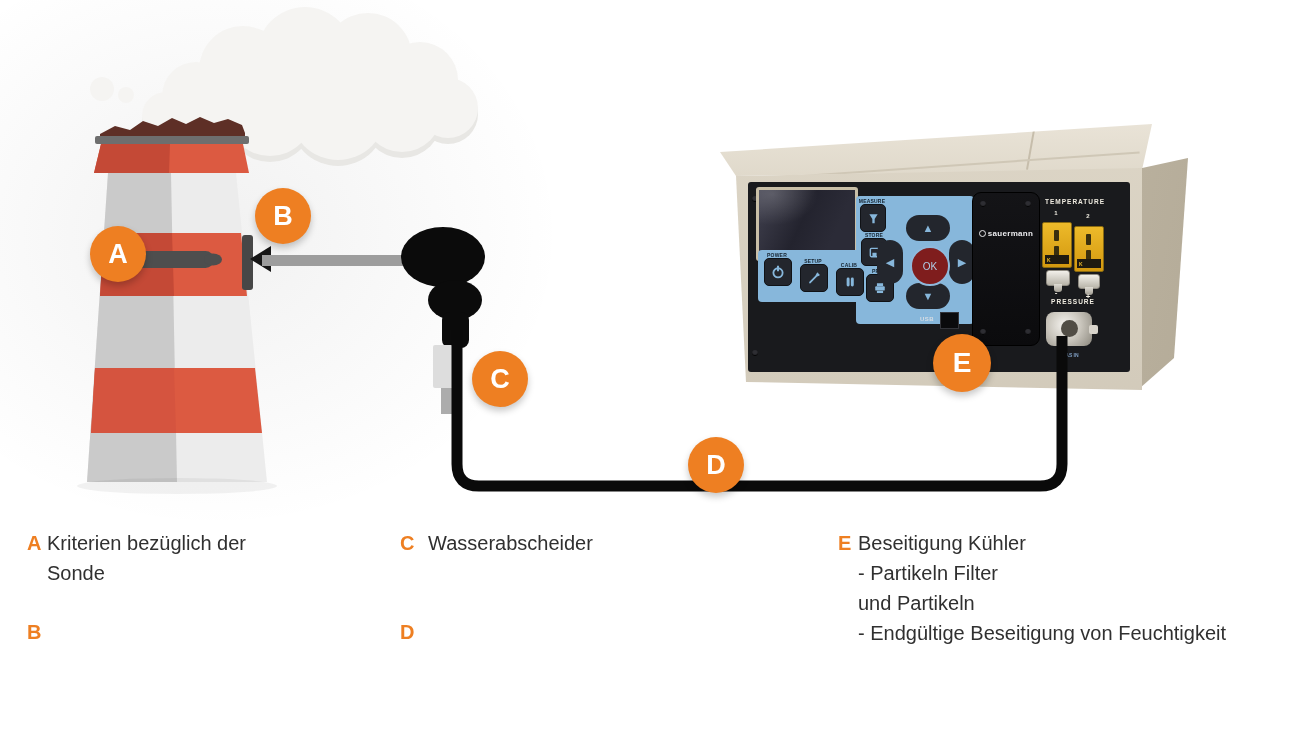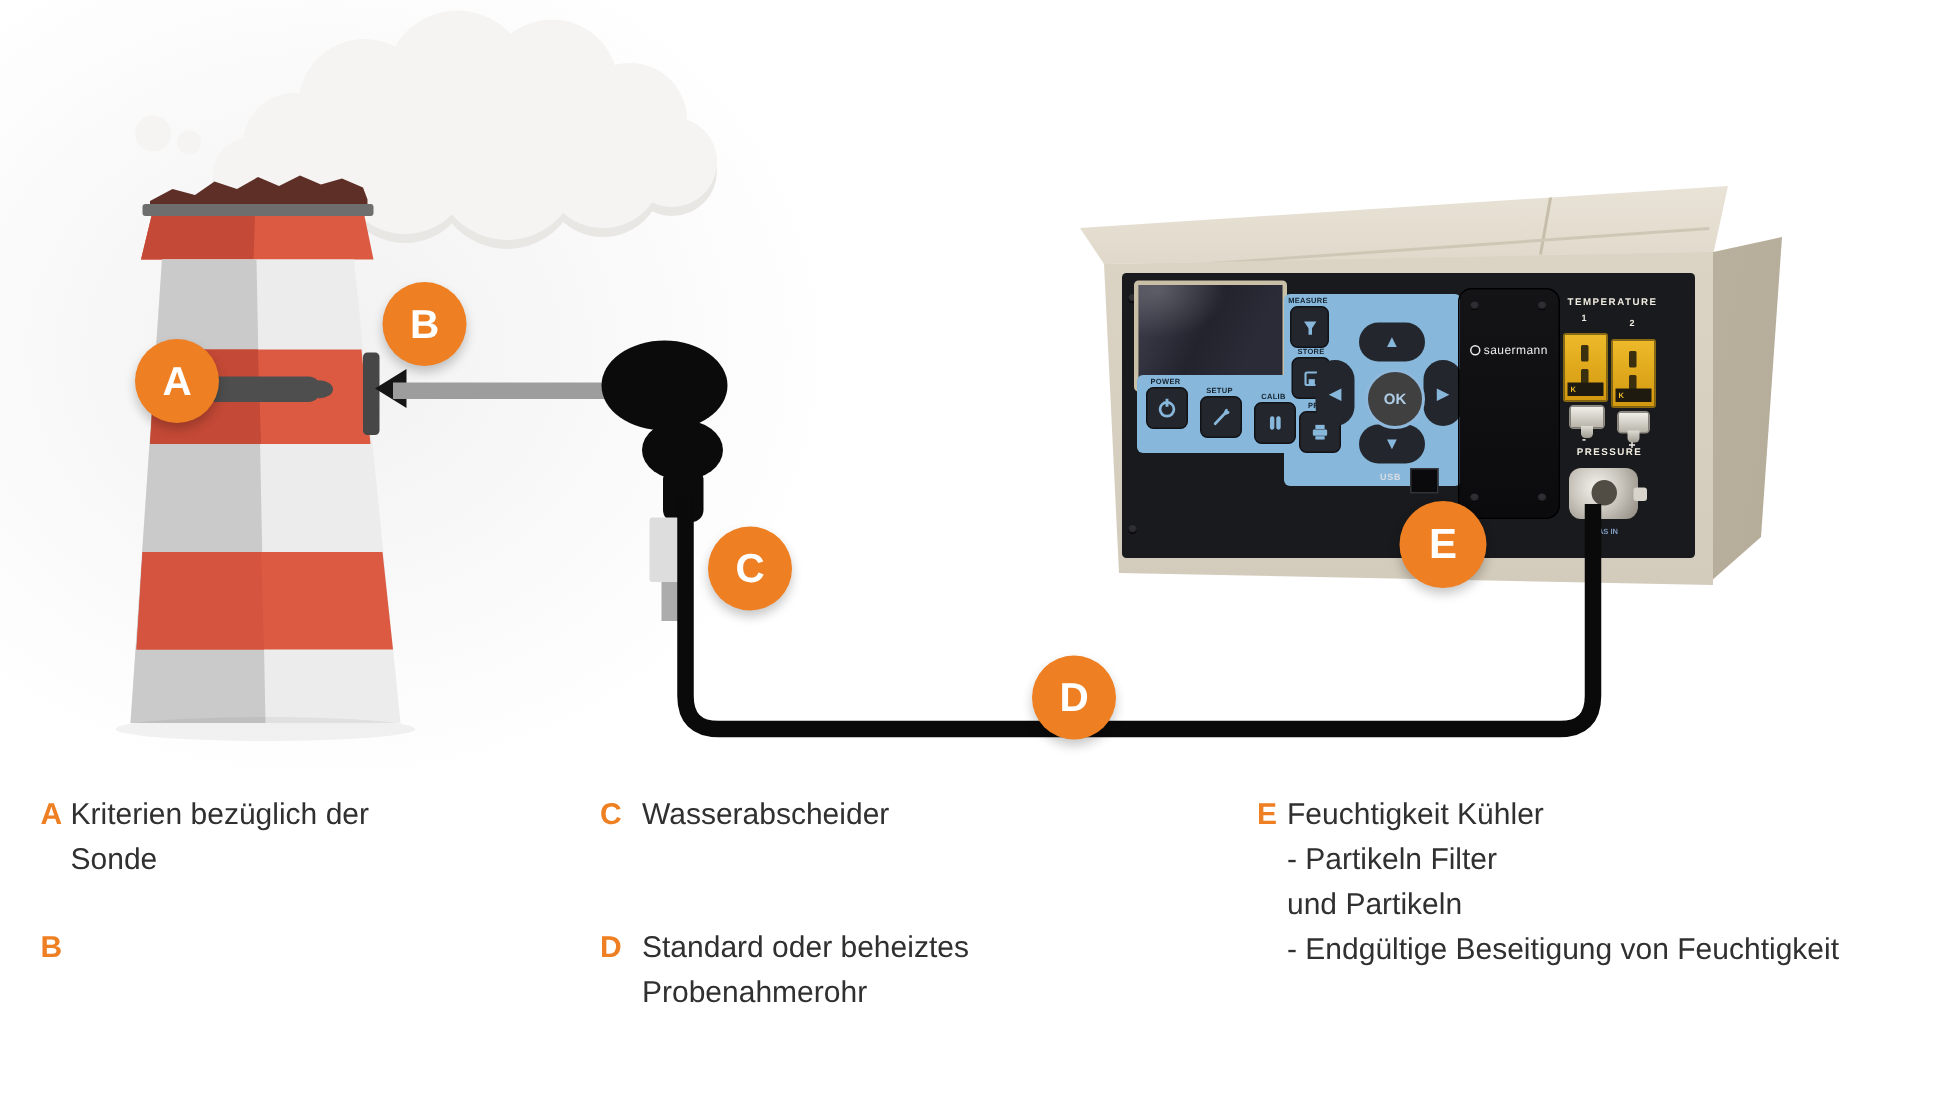"sauermann" .brand-txt { font-weight: normal -> bold }
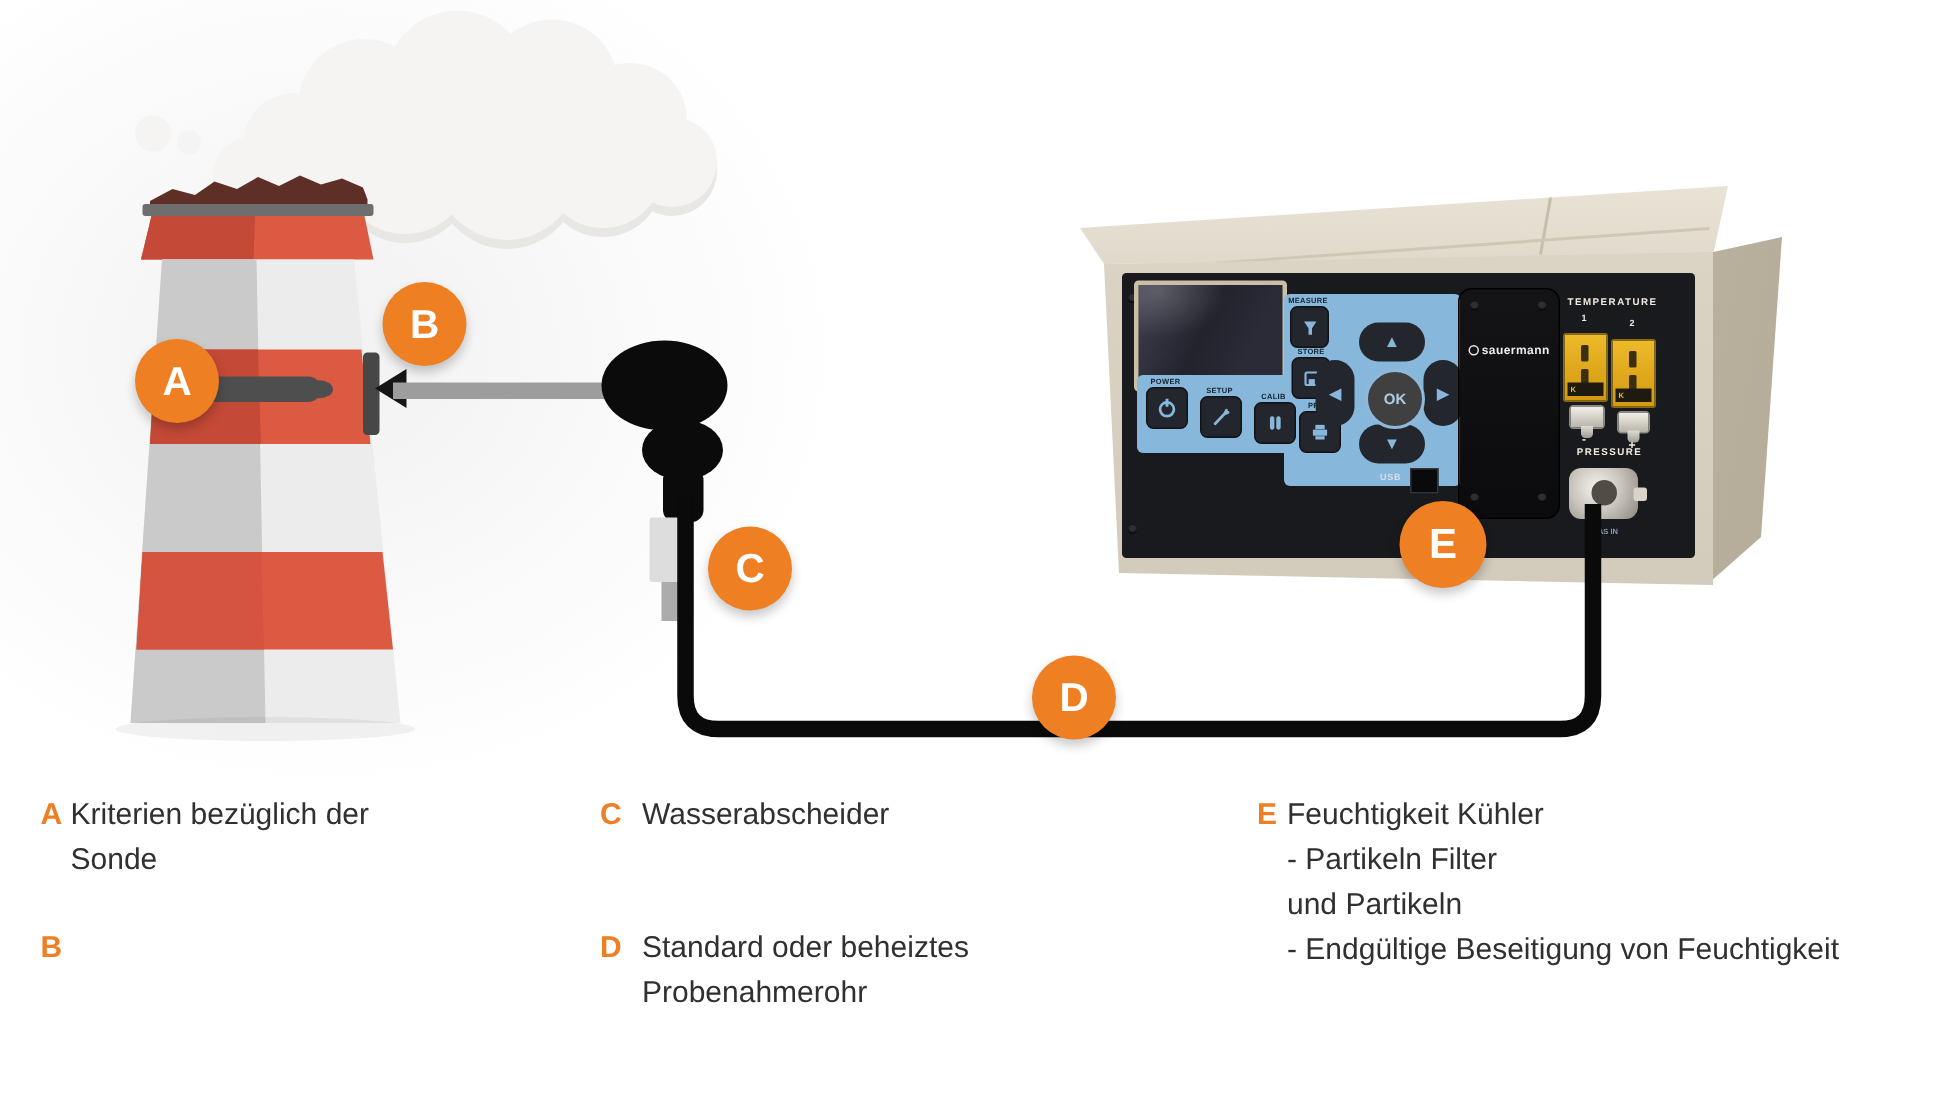"OK" .okbtn { background: #404040 -> #7f1d1d; font-weight: bold -> normal }
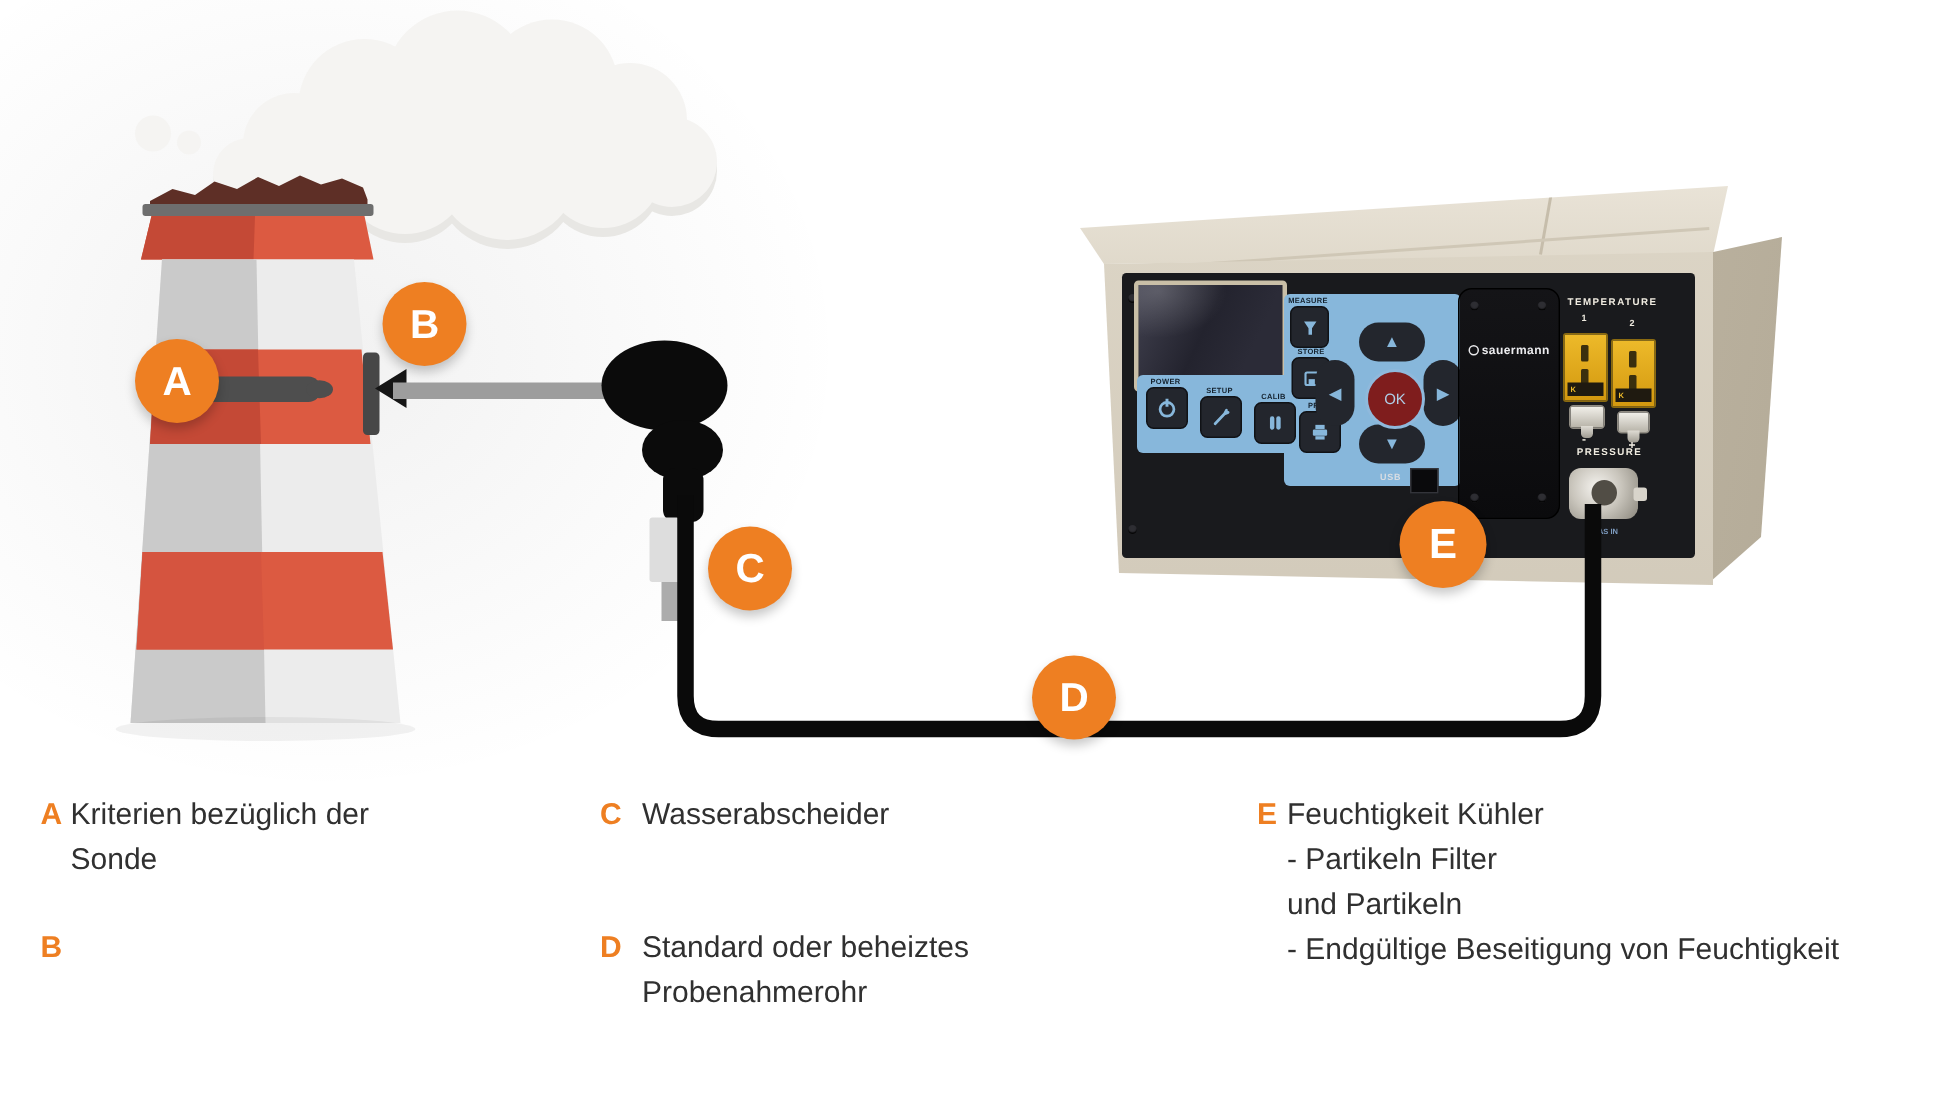"Feuchtigkeit Kühler" div { text: Feuchtigkeit -> Beseitigung }
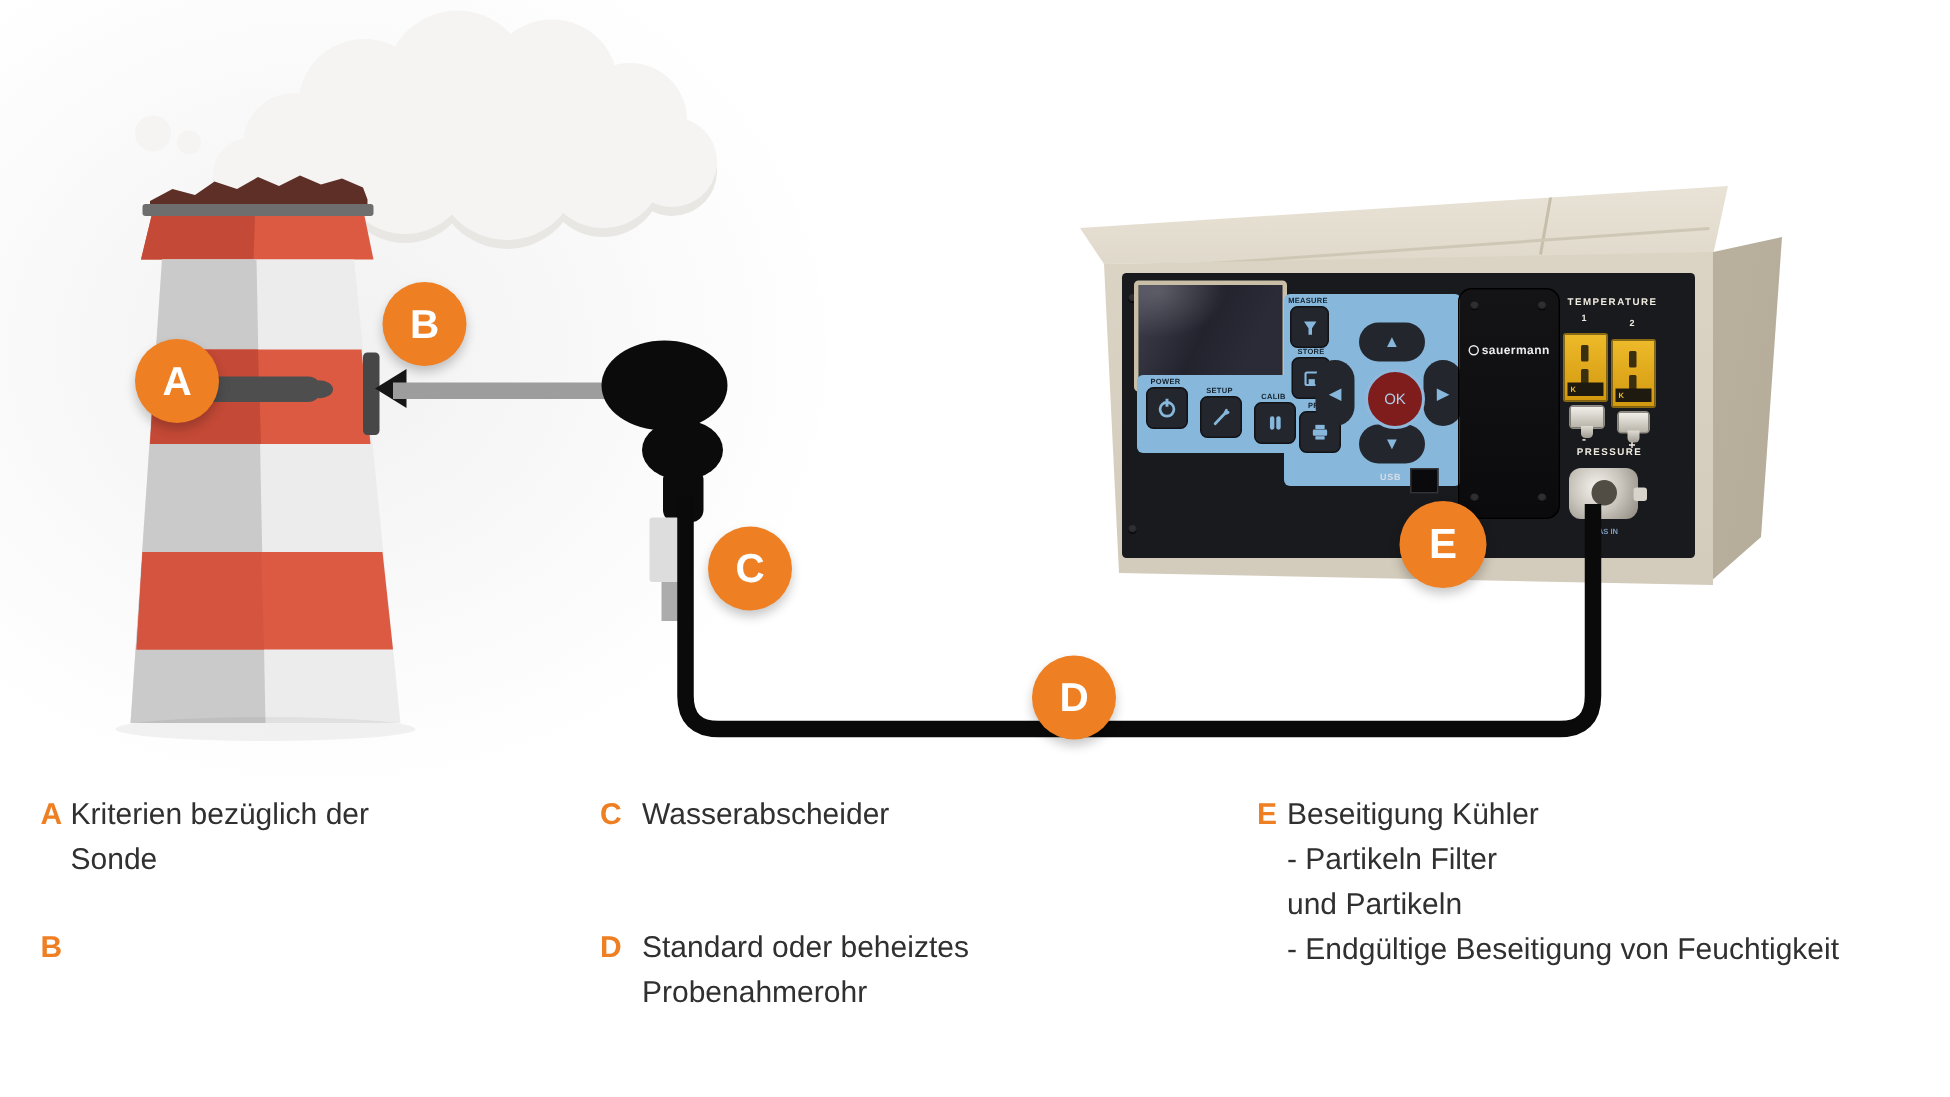"Standard oder beheiztes" div { html: <div> <div>Standard oder beheiztes</div> <div>Probenahmerohr</div> </div> -> none }
